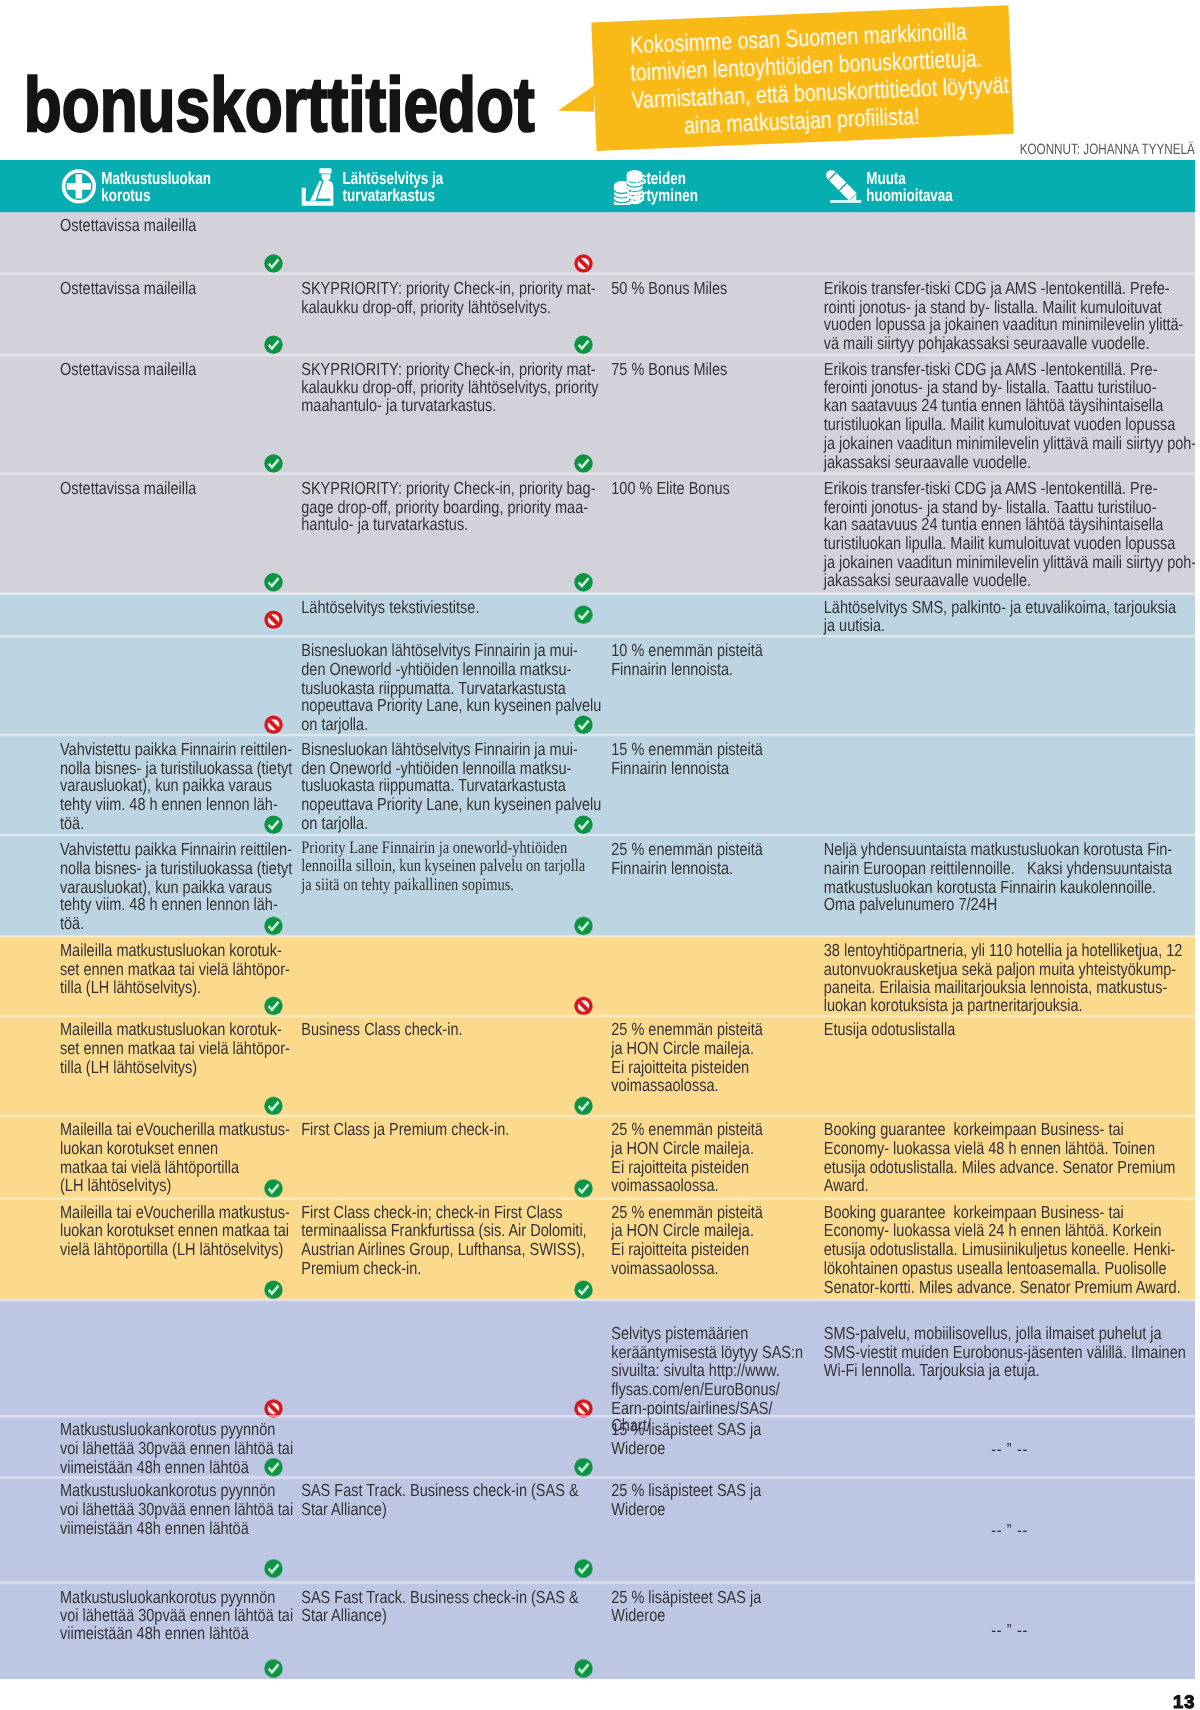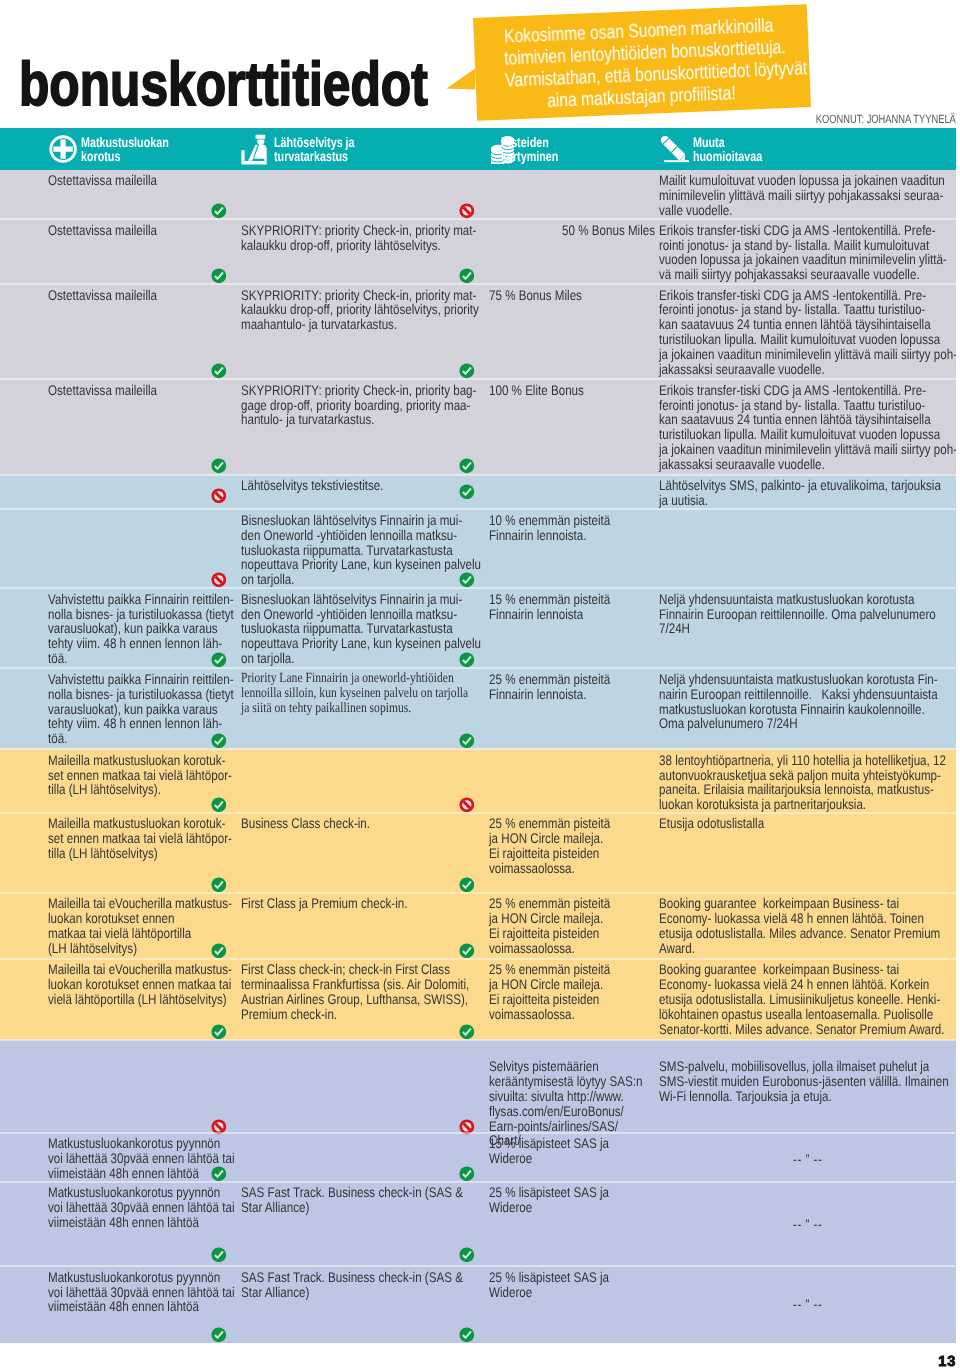"Mailit kumuloituvat vuoden lopussa ja" div.cell { html: <div><span>Mailit kumuloituvat vuoden lopussa ja jokainen vaaditun minimilevelin ylittävä maili siirtyy pohjakassaksi seuraa- valle vuodelle.</span></div> -> none }
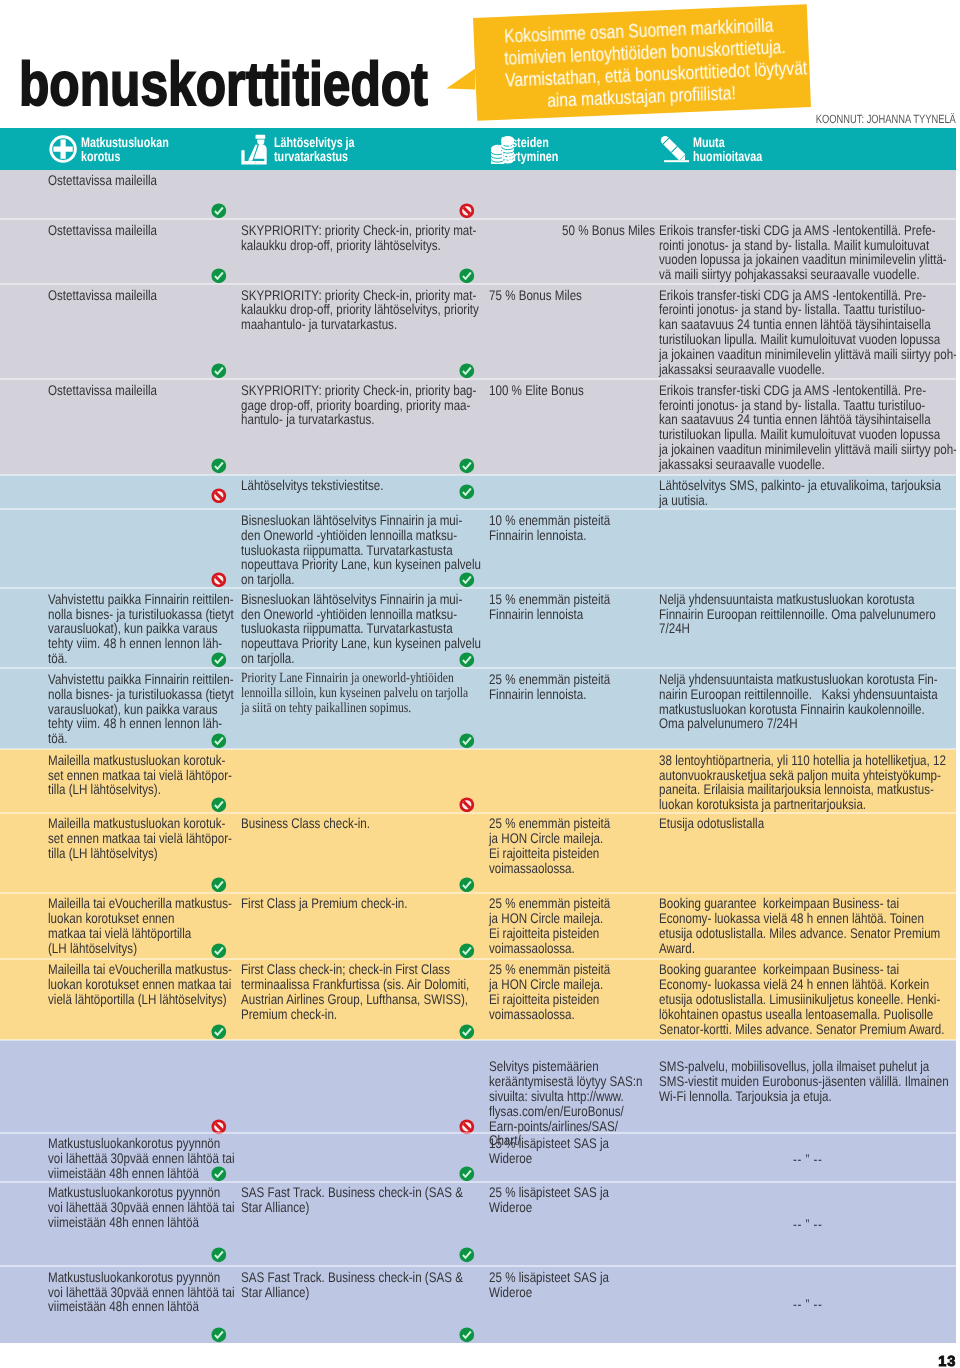"50 % Bonus Miles" div.cell { text-align: right -> none }
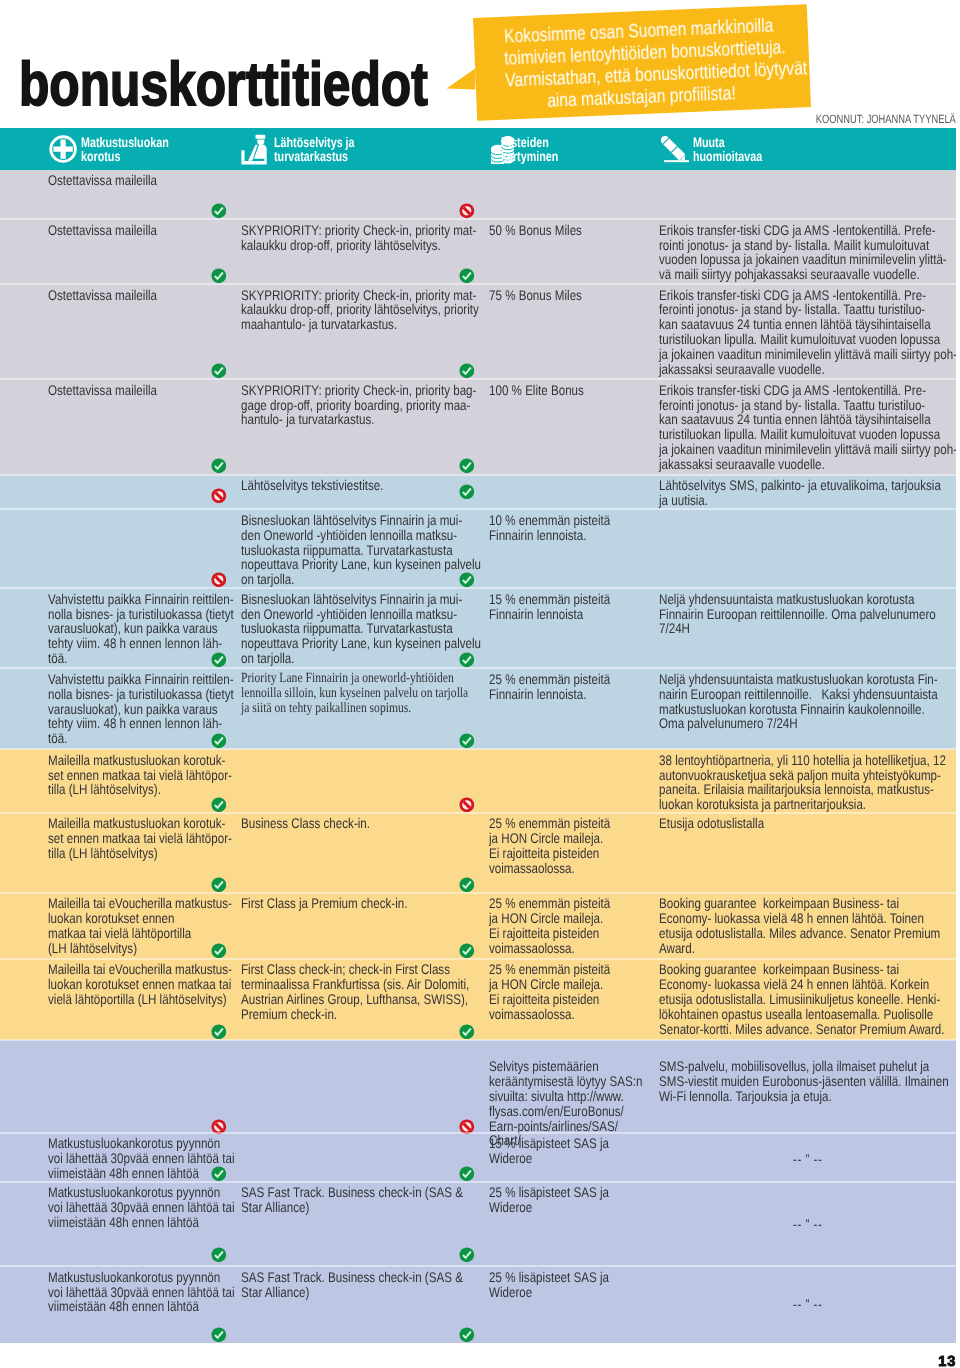"Neljä yhdensuuntaista matkustusluokan korotusta" div.cell { html: <div><span>Neljä yhdensuuntaista matkustusluokan korotusta Finnairin Euroopan reittilennoille. Oma palvelunumero 7/24H</span></div> -> none }
